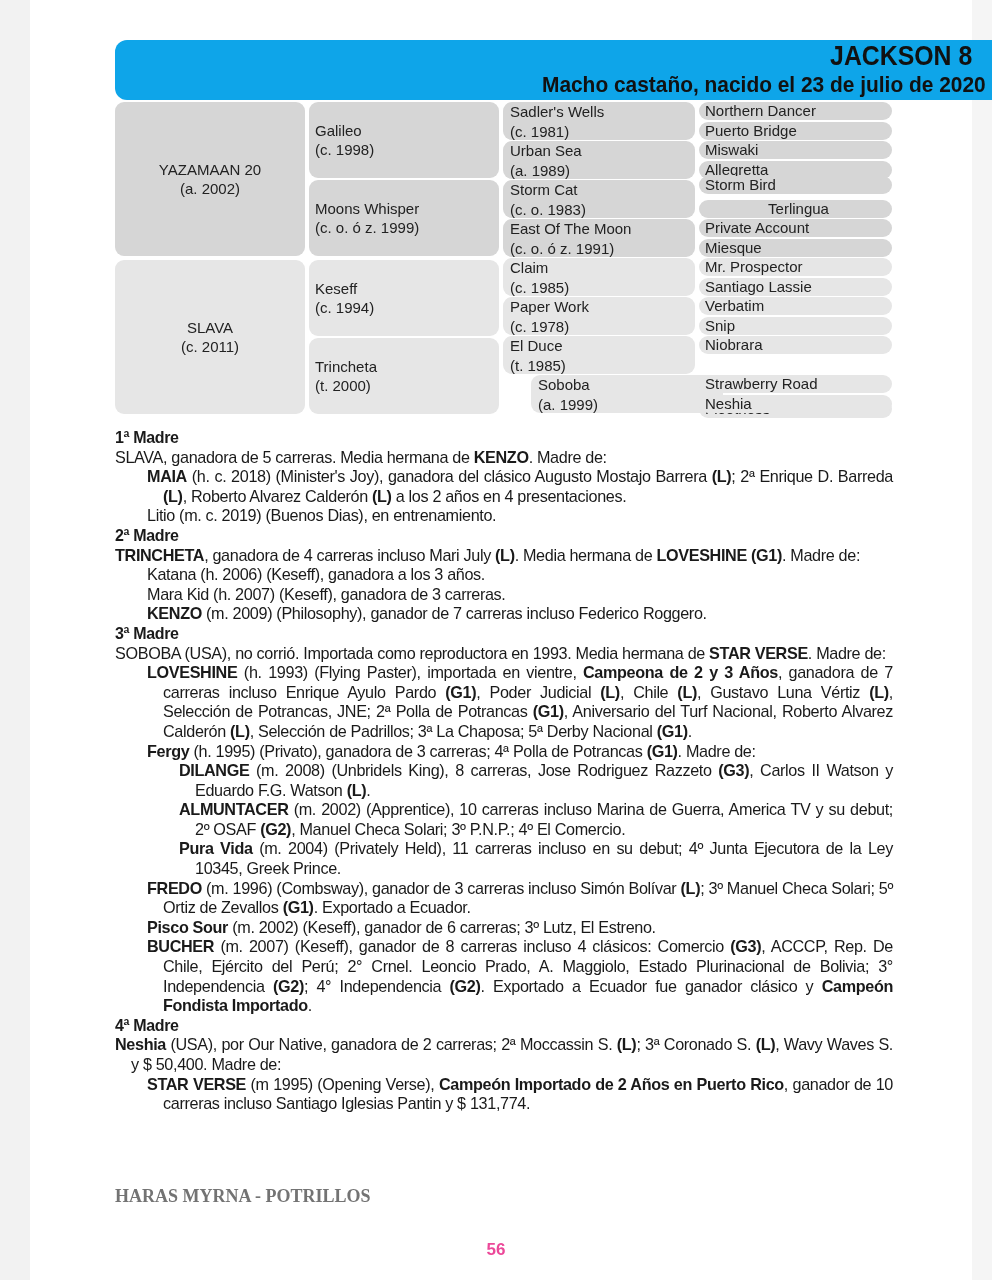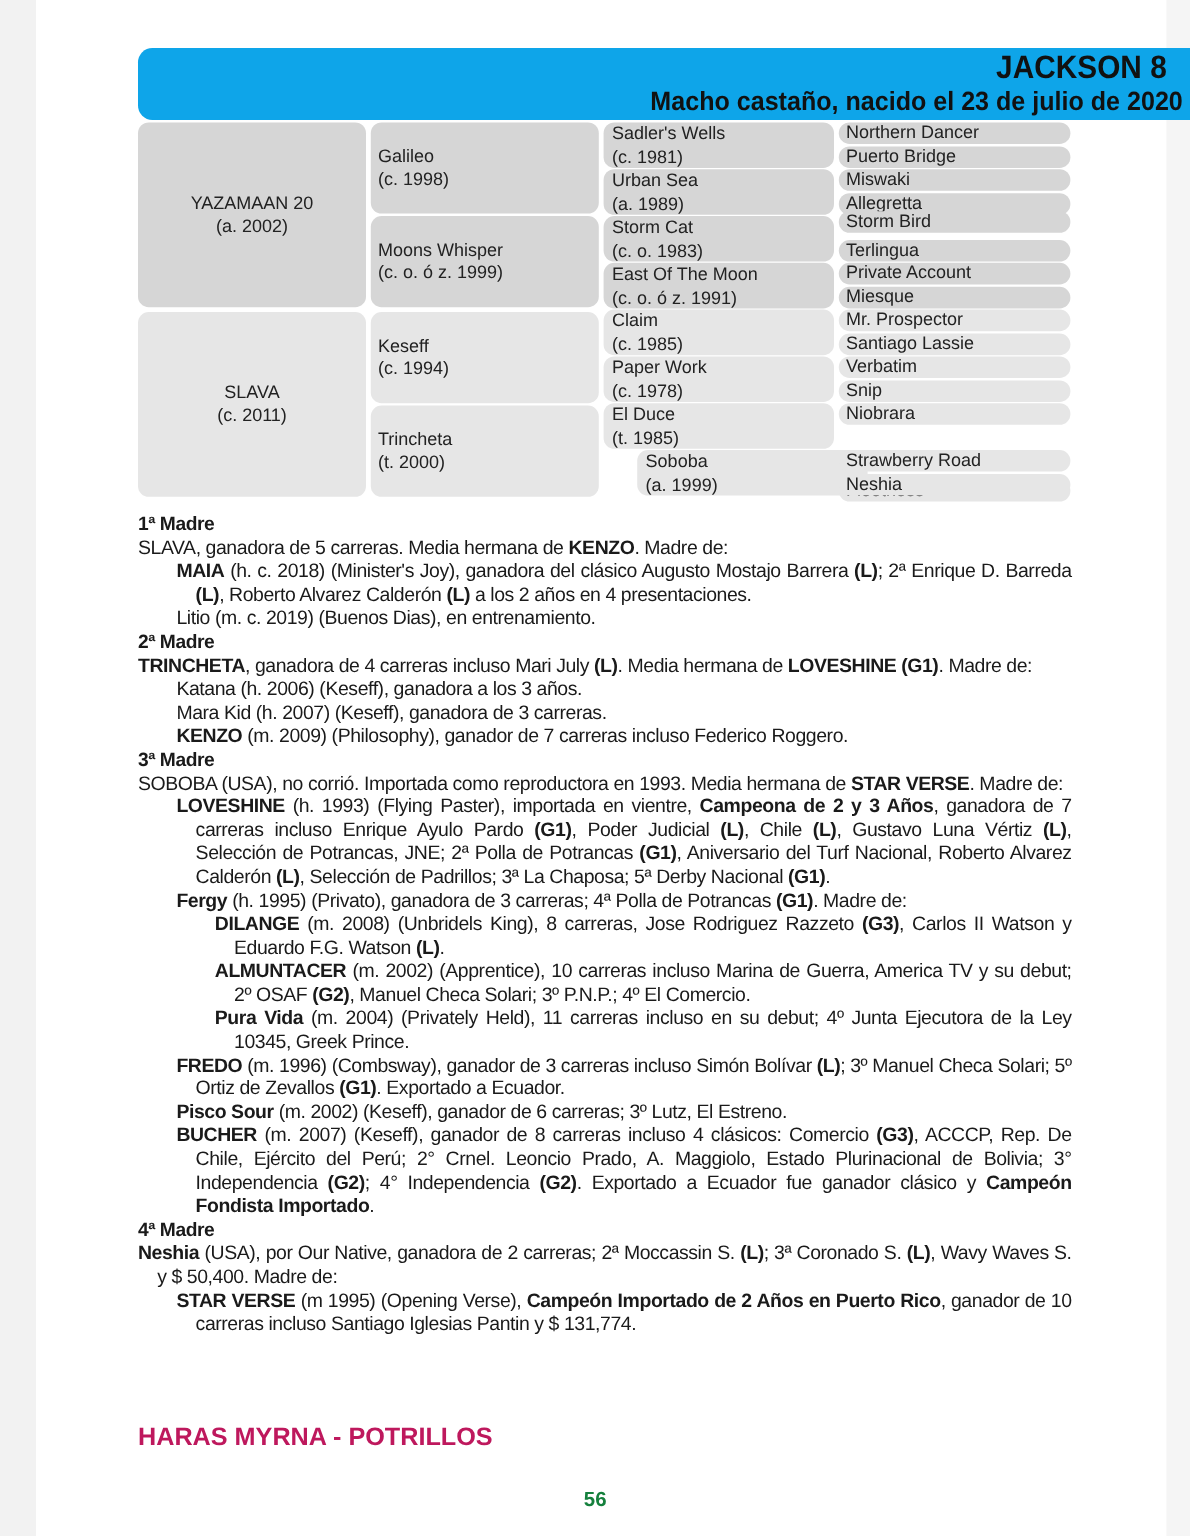"Terlingua" div.cell { text-align: none -> center }
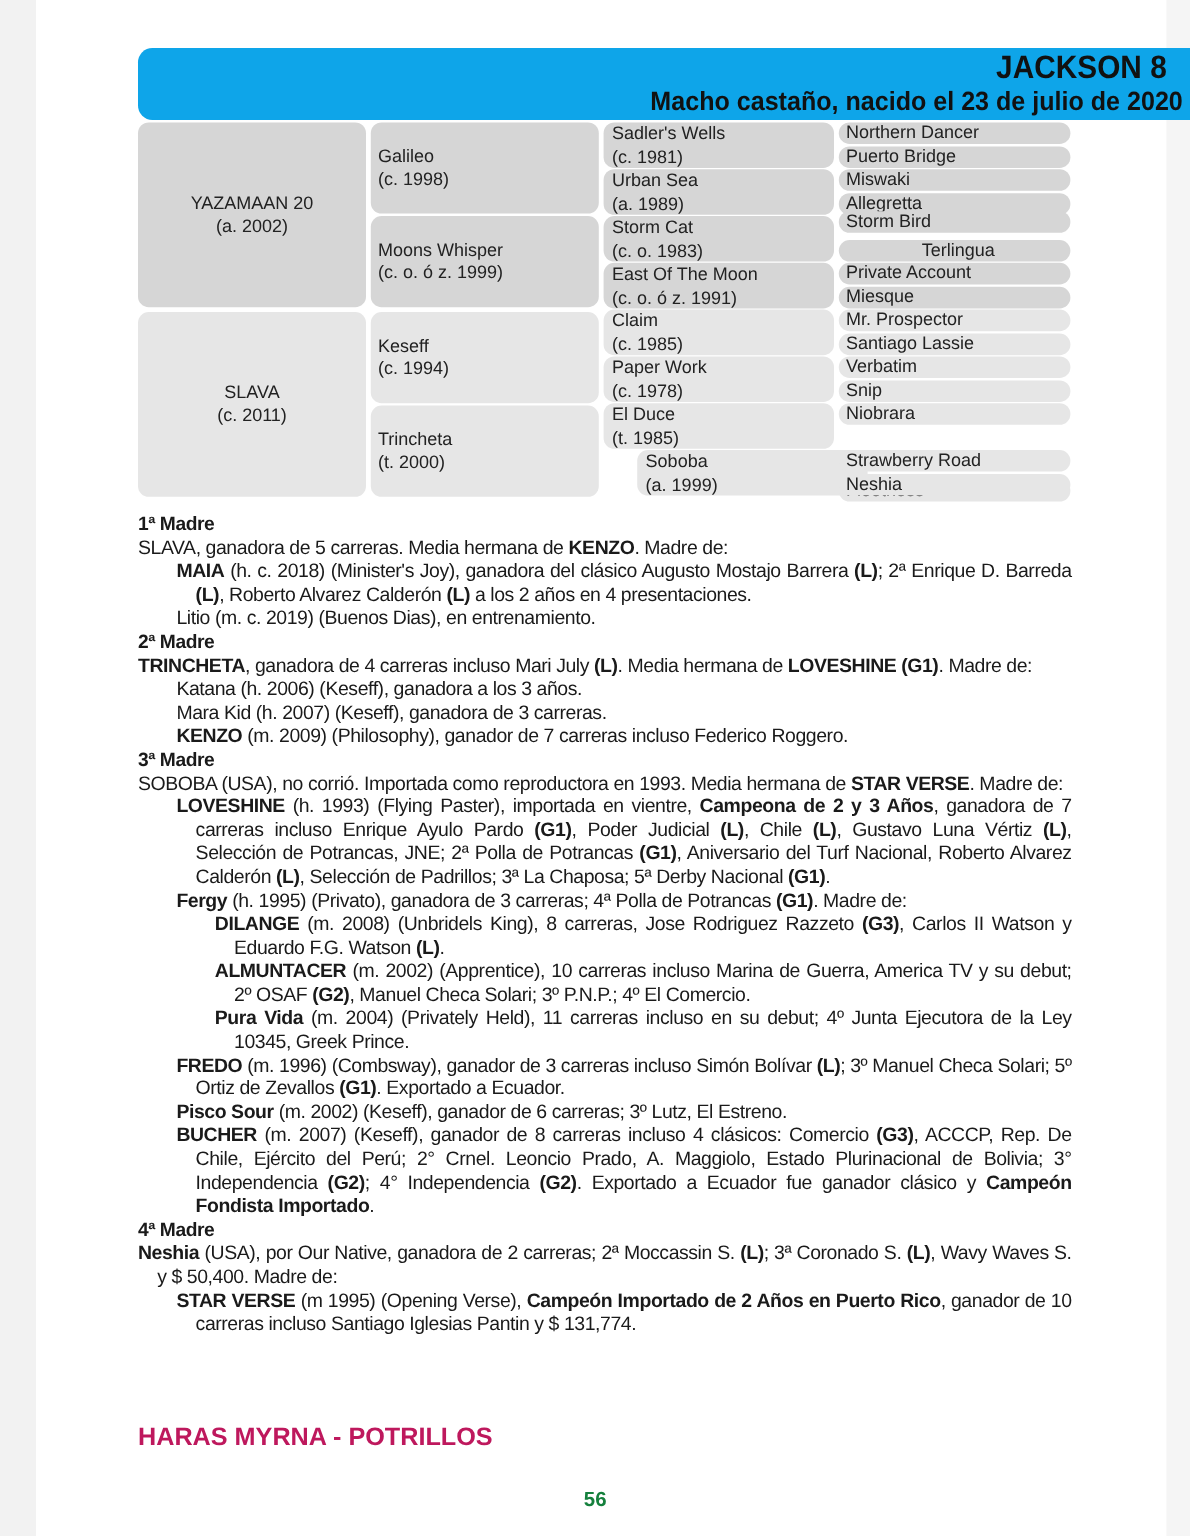"HARAS MYRNA - POTRILLOS" .footer-title { color: #be185d -> #737373; font-family: none -> Liberation Serif, serif; font-size: 21px -> 18px }
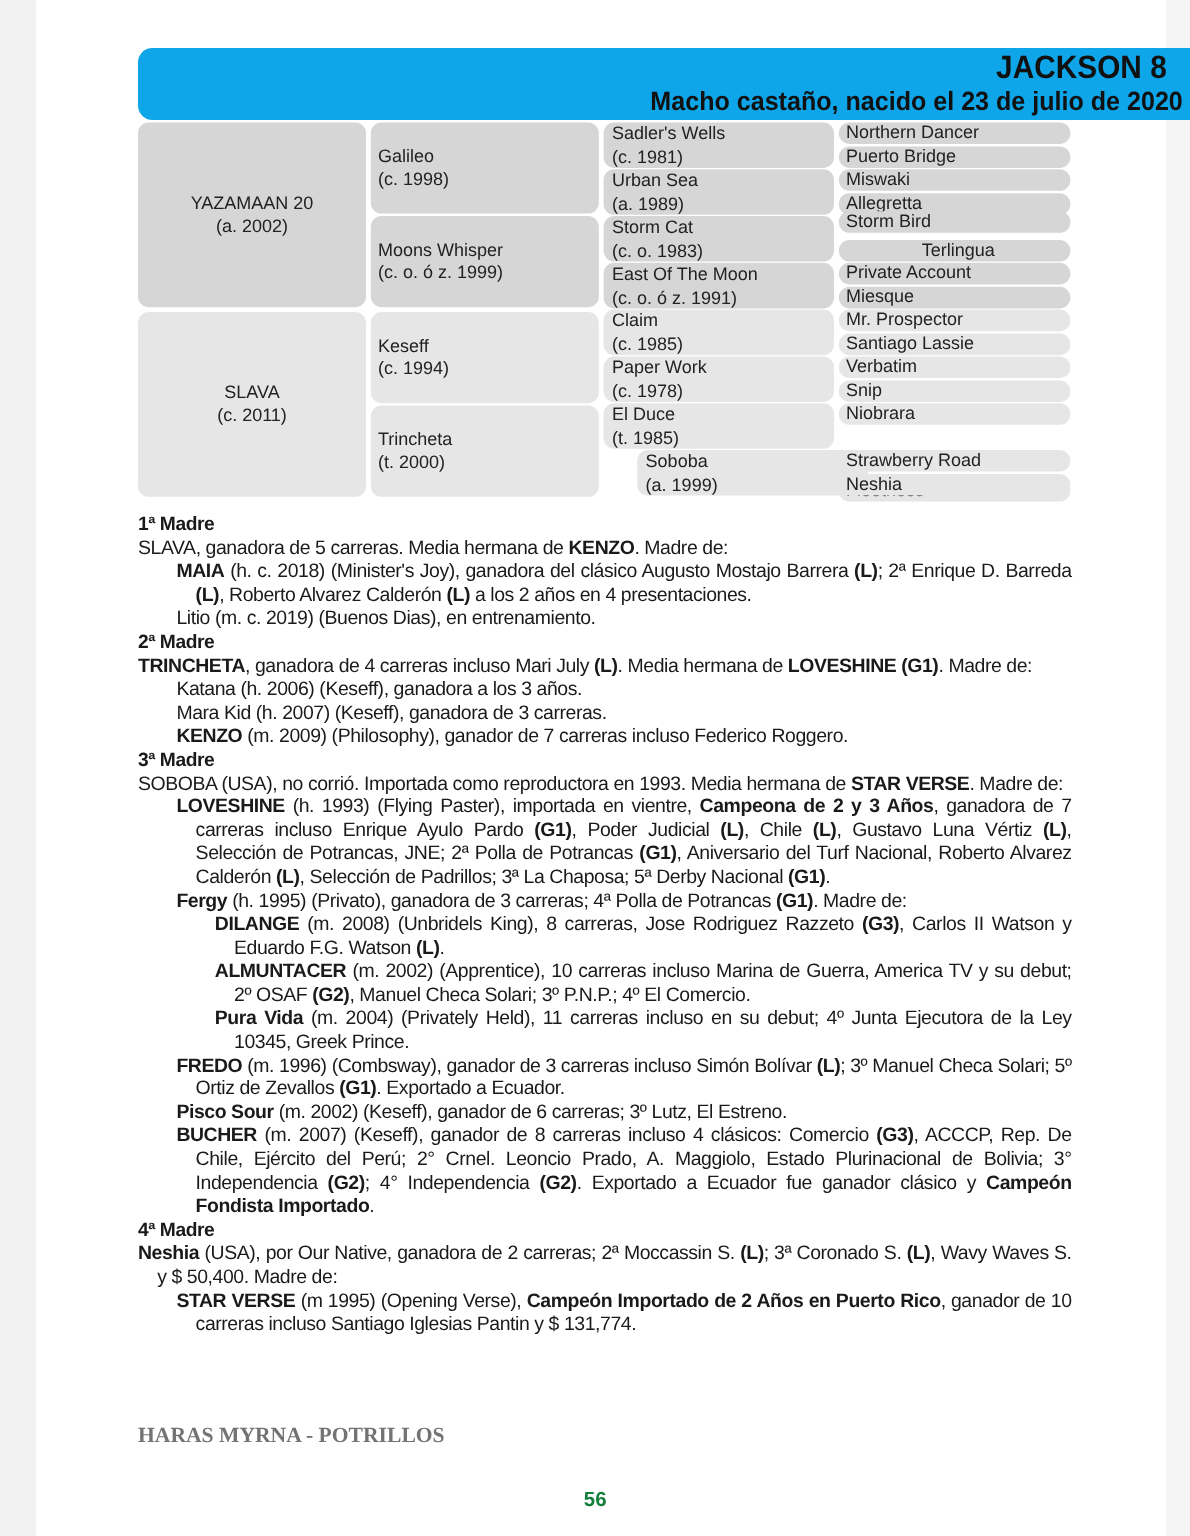"56" .page-num { color: #15803d -> #ec4899 }
